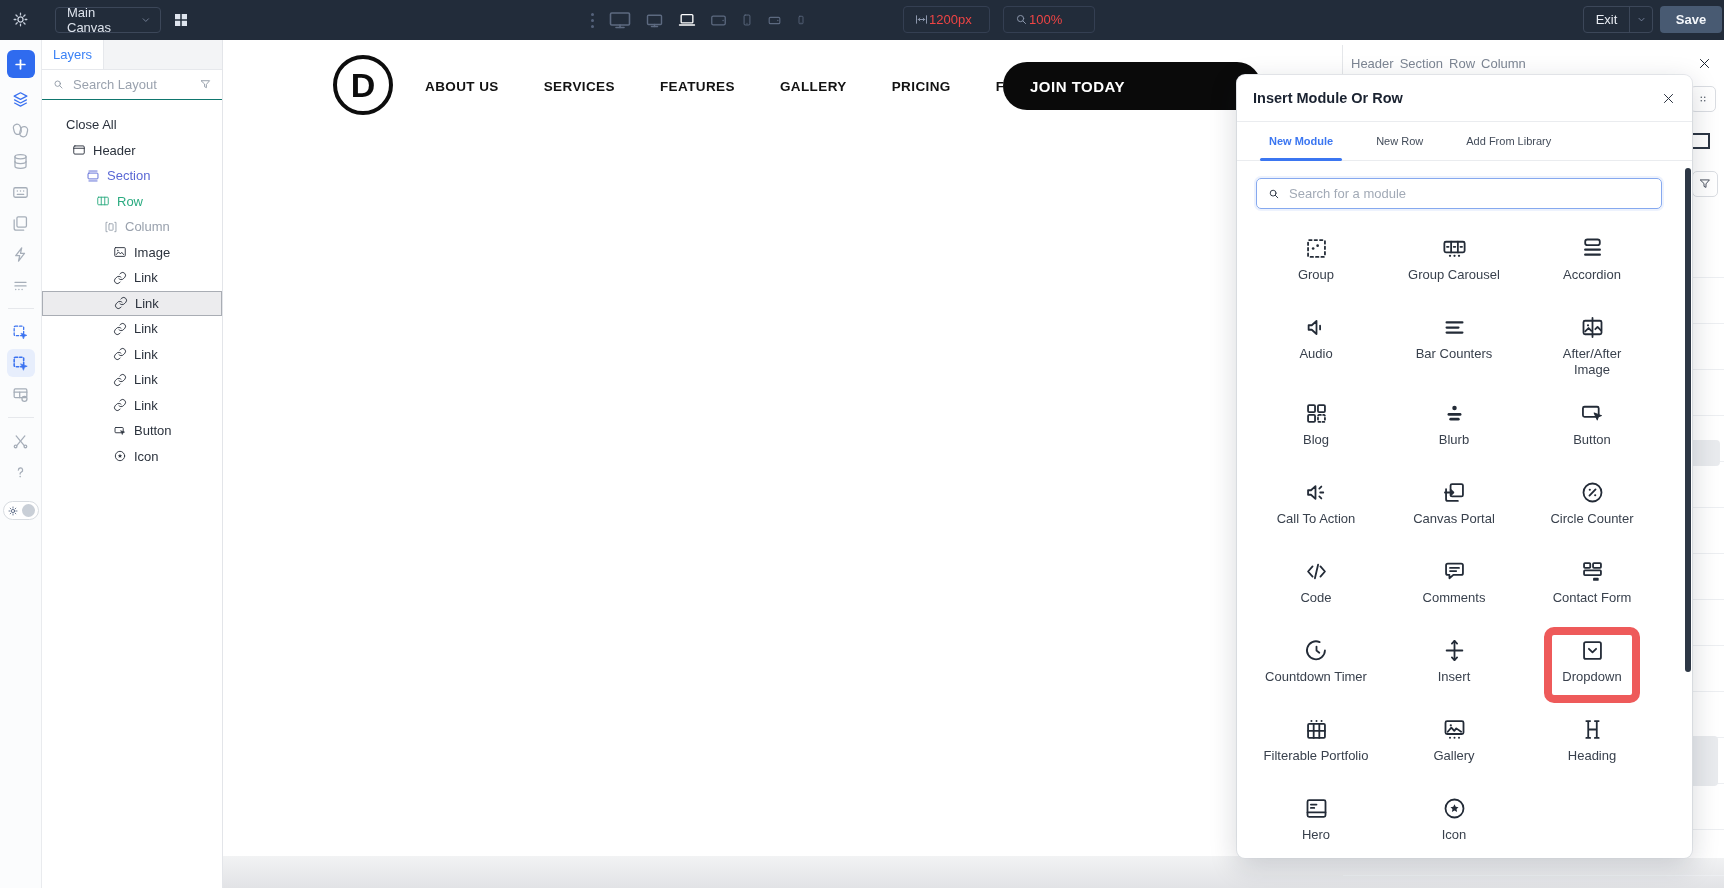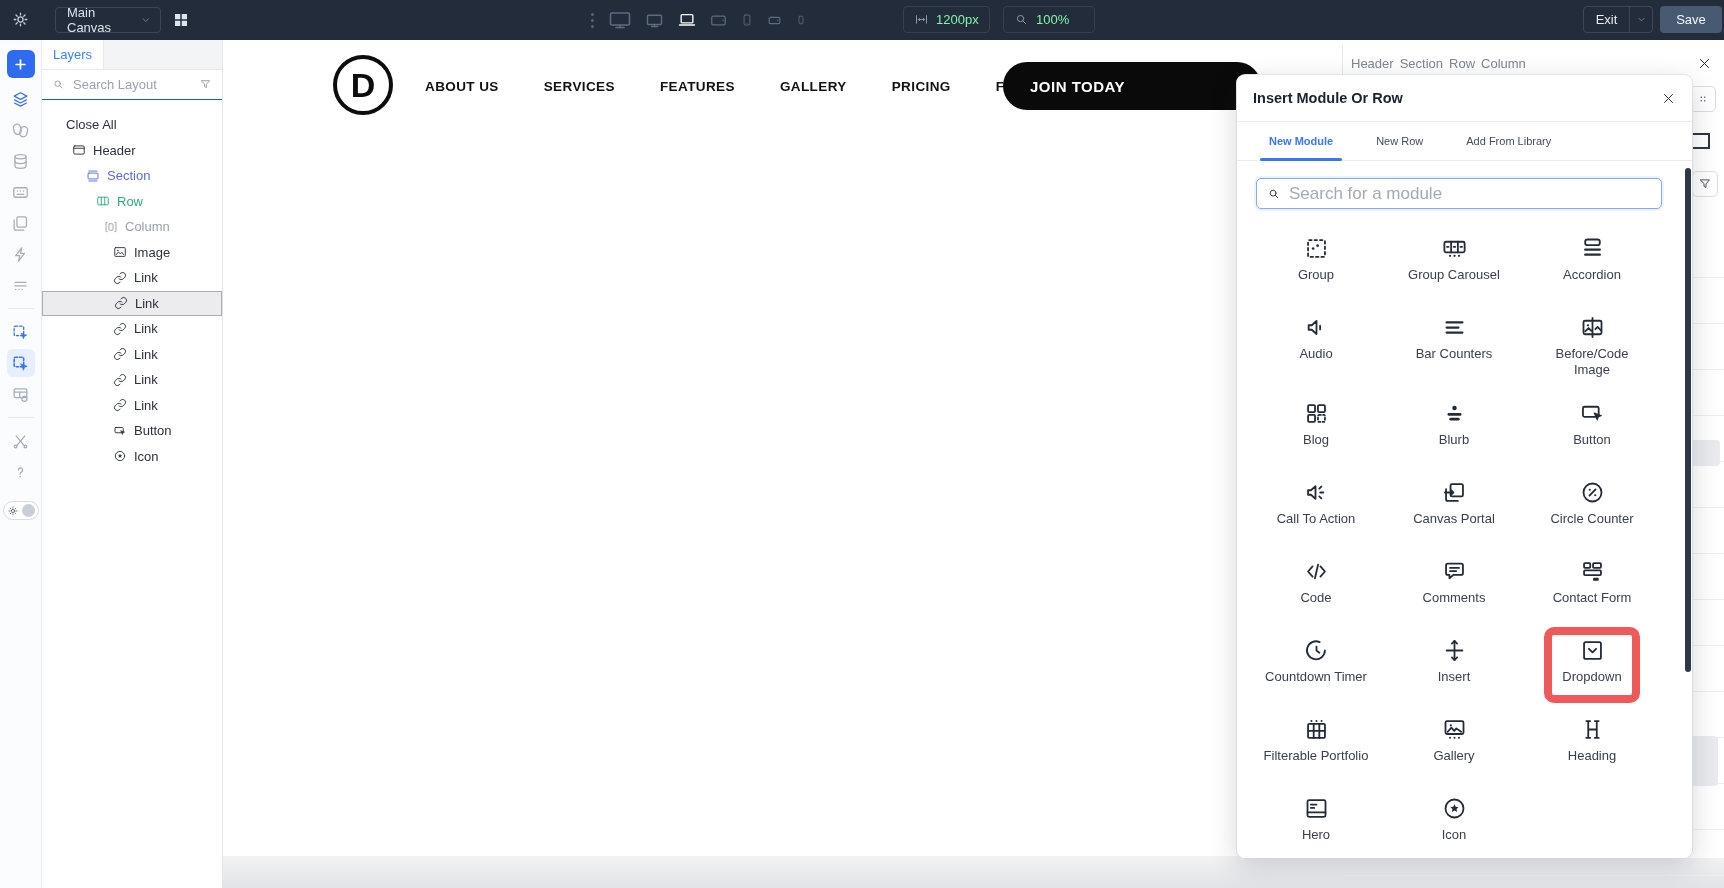"1200px" .tb-box { color: #86efac -> #ef4444; gap: 7px -> 0 }
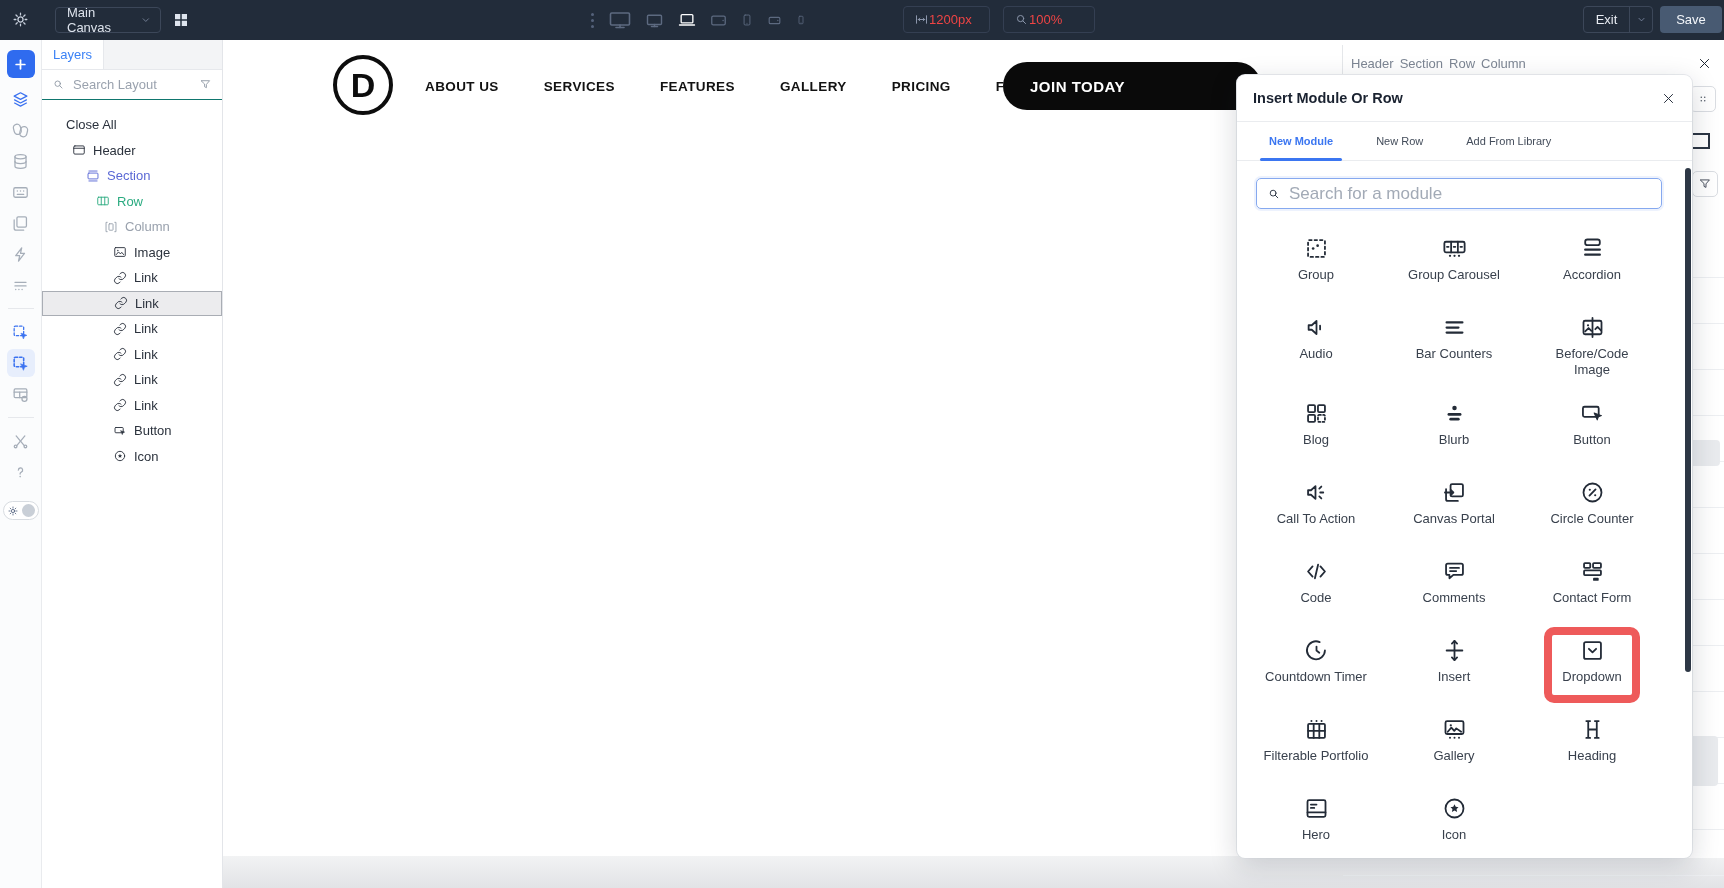"Save" .save-btn { font-weight: normal -> bold }
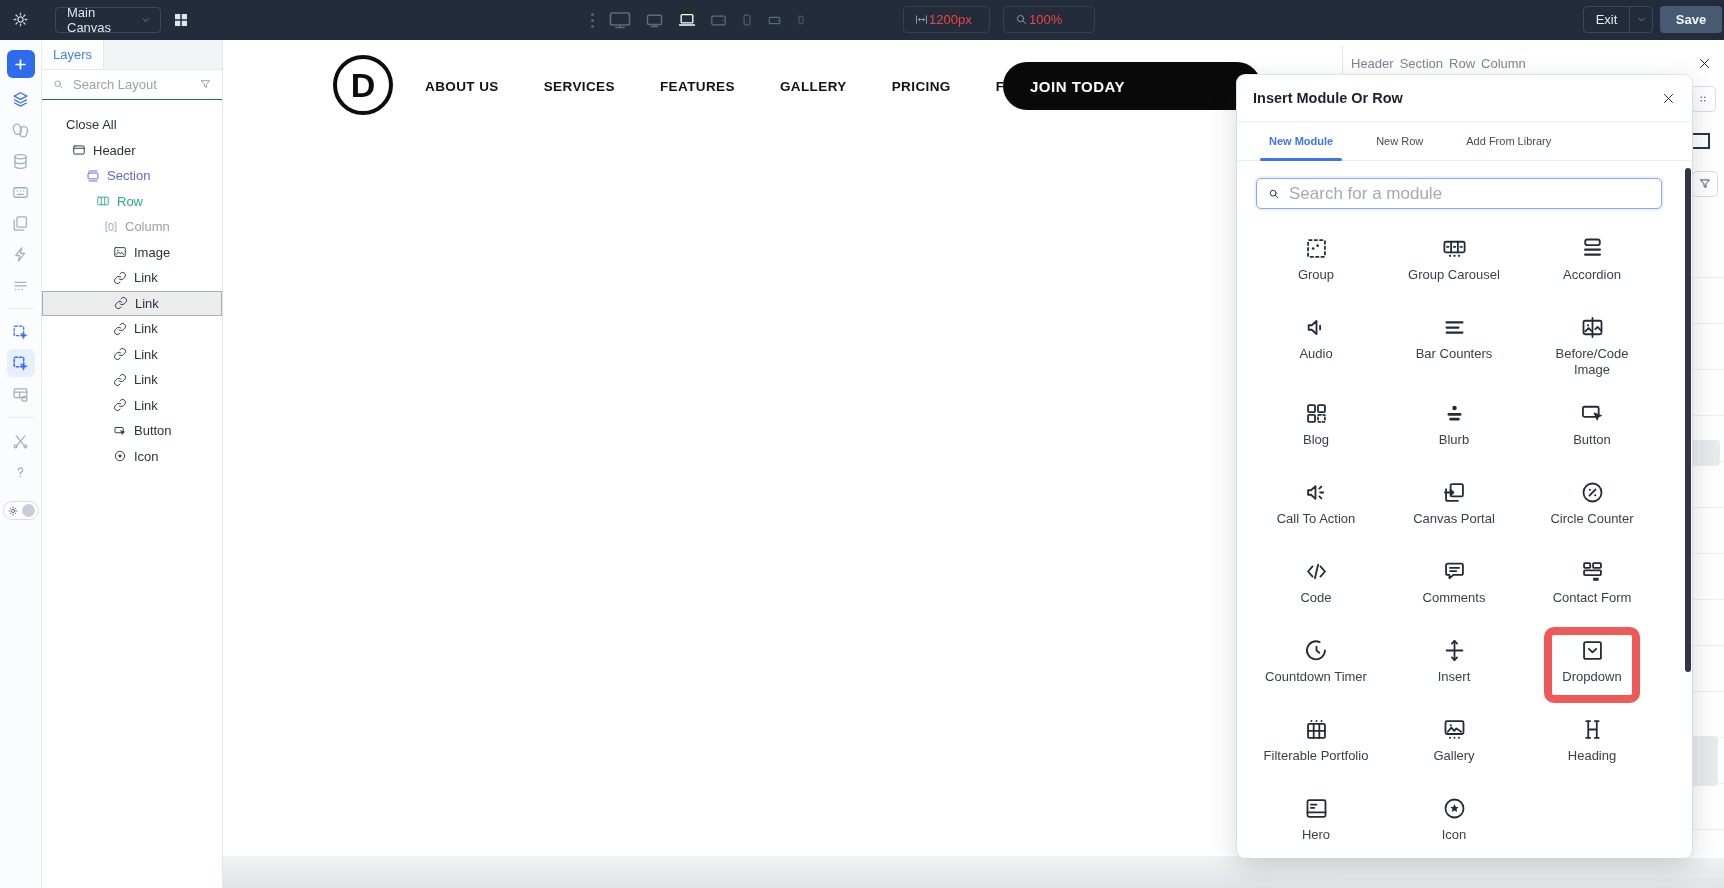"Search for a module" .modal-search input { font-size: 17px -> 13px }
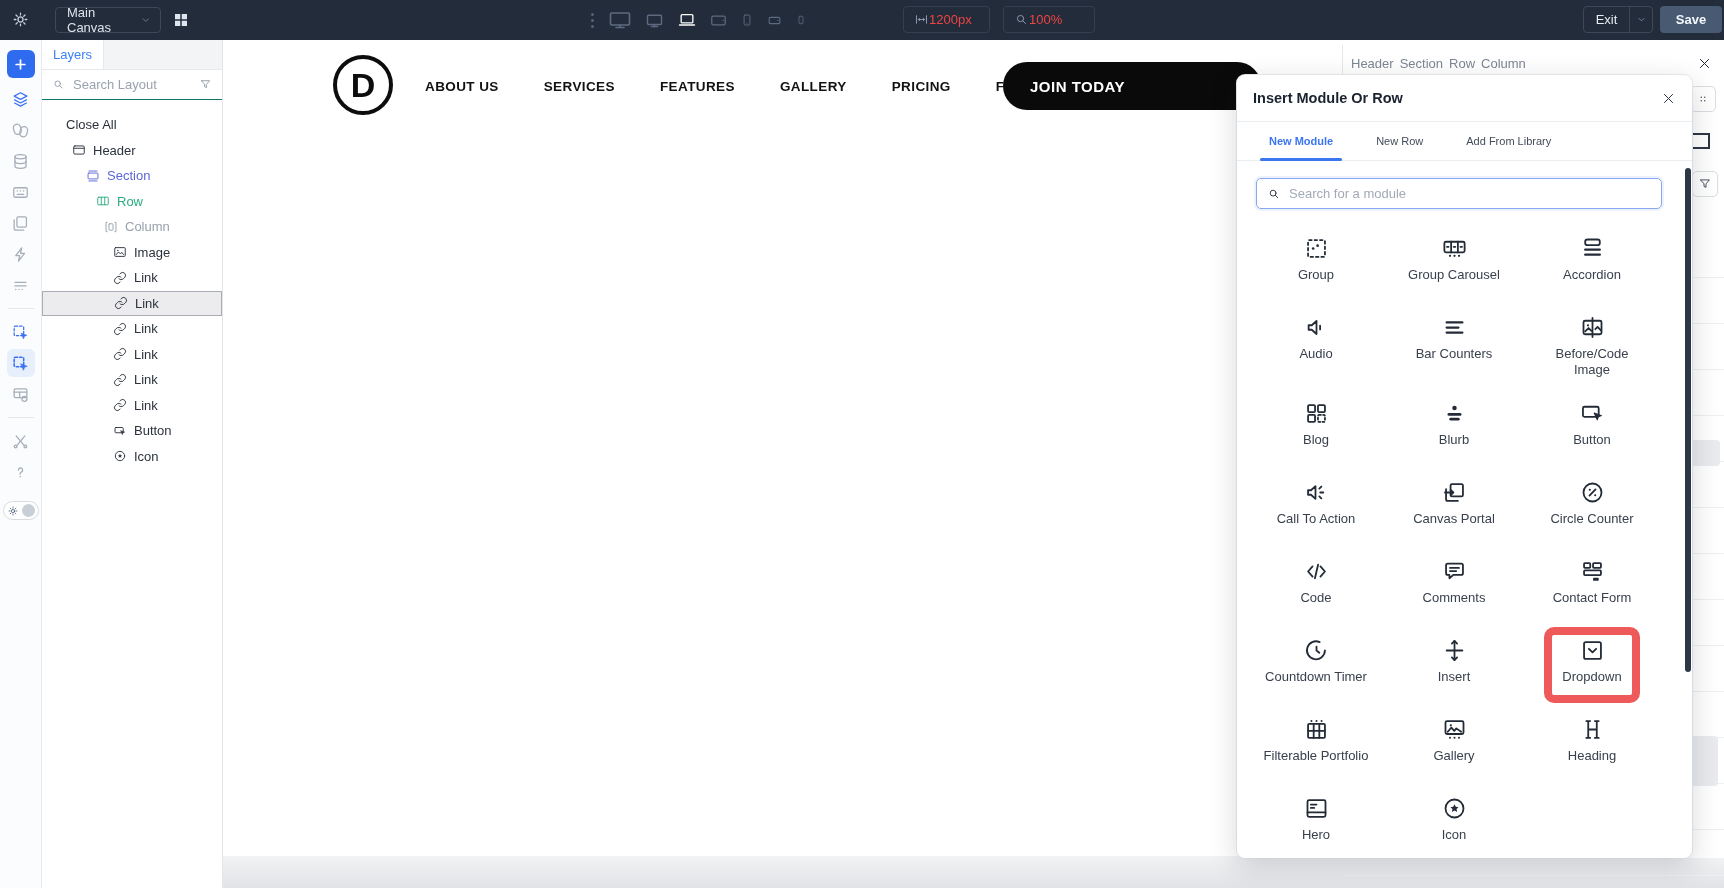"Before/Code" span.m-label { text: Before/Code -> After/After }
